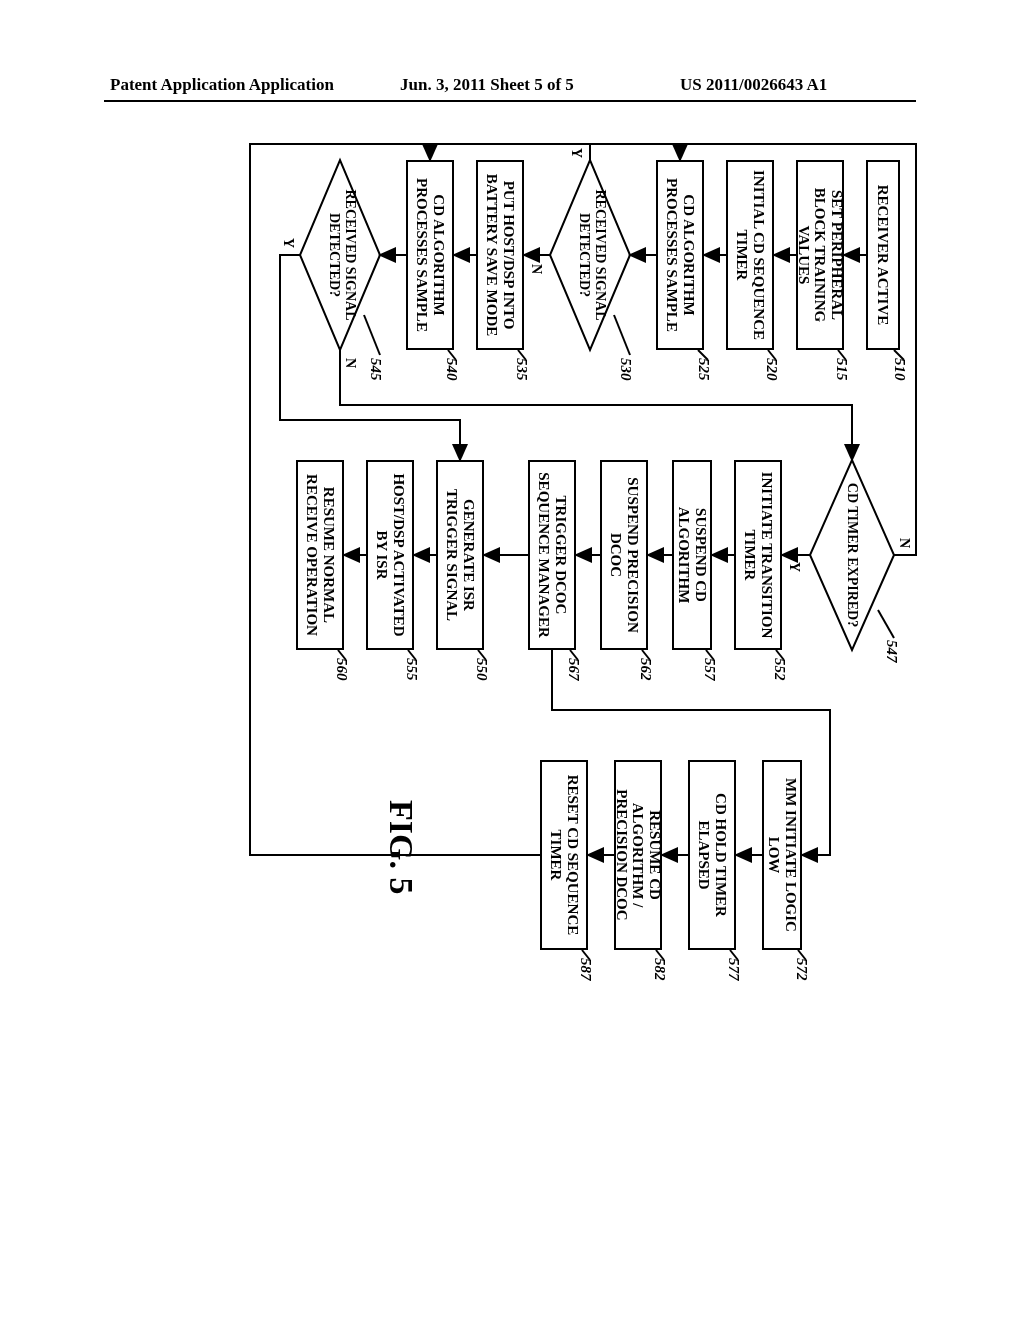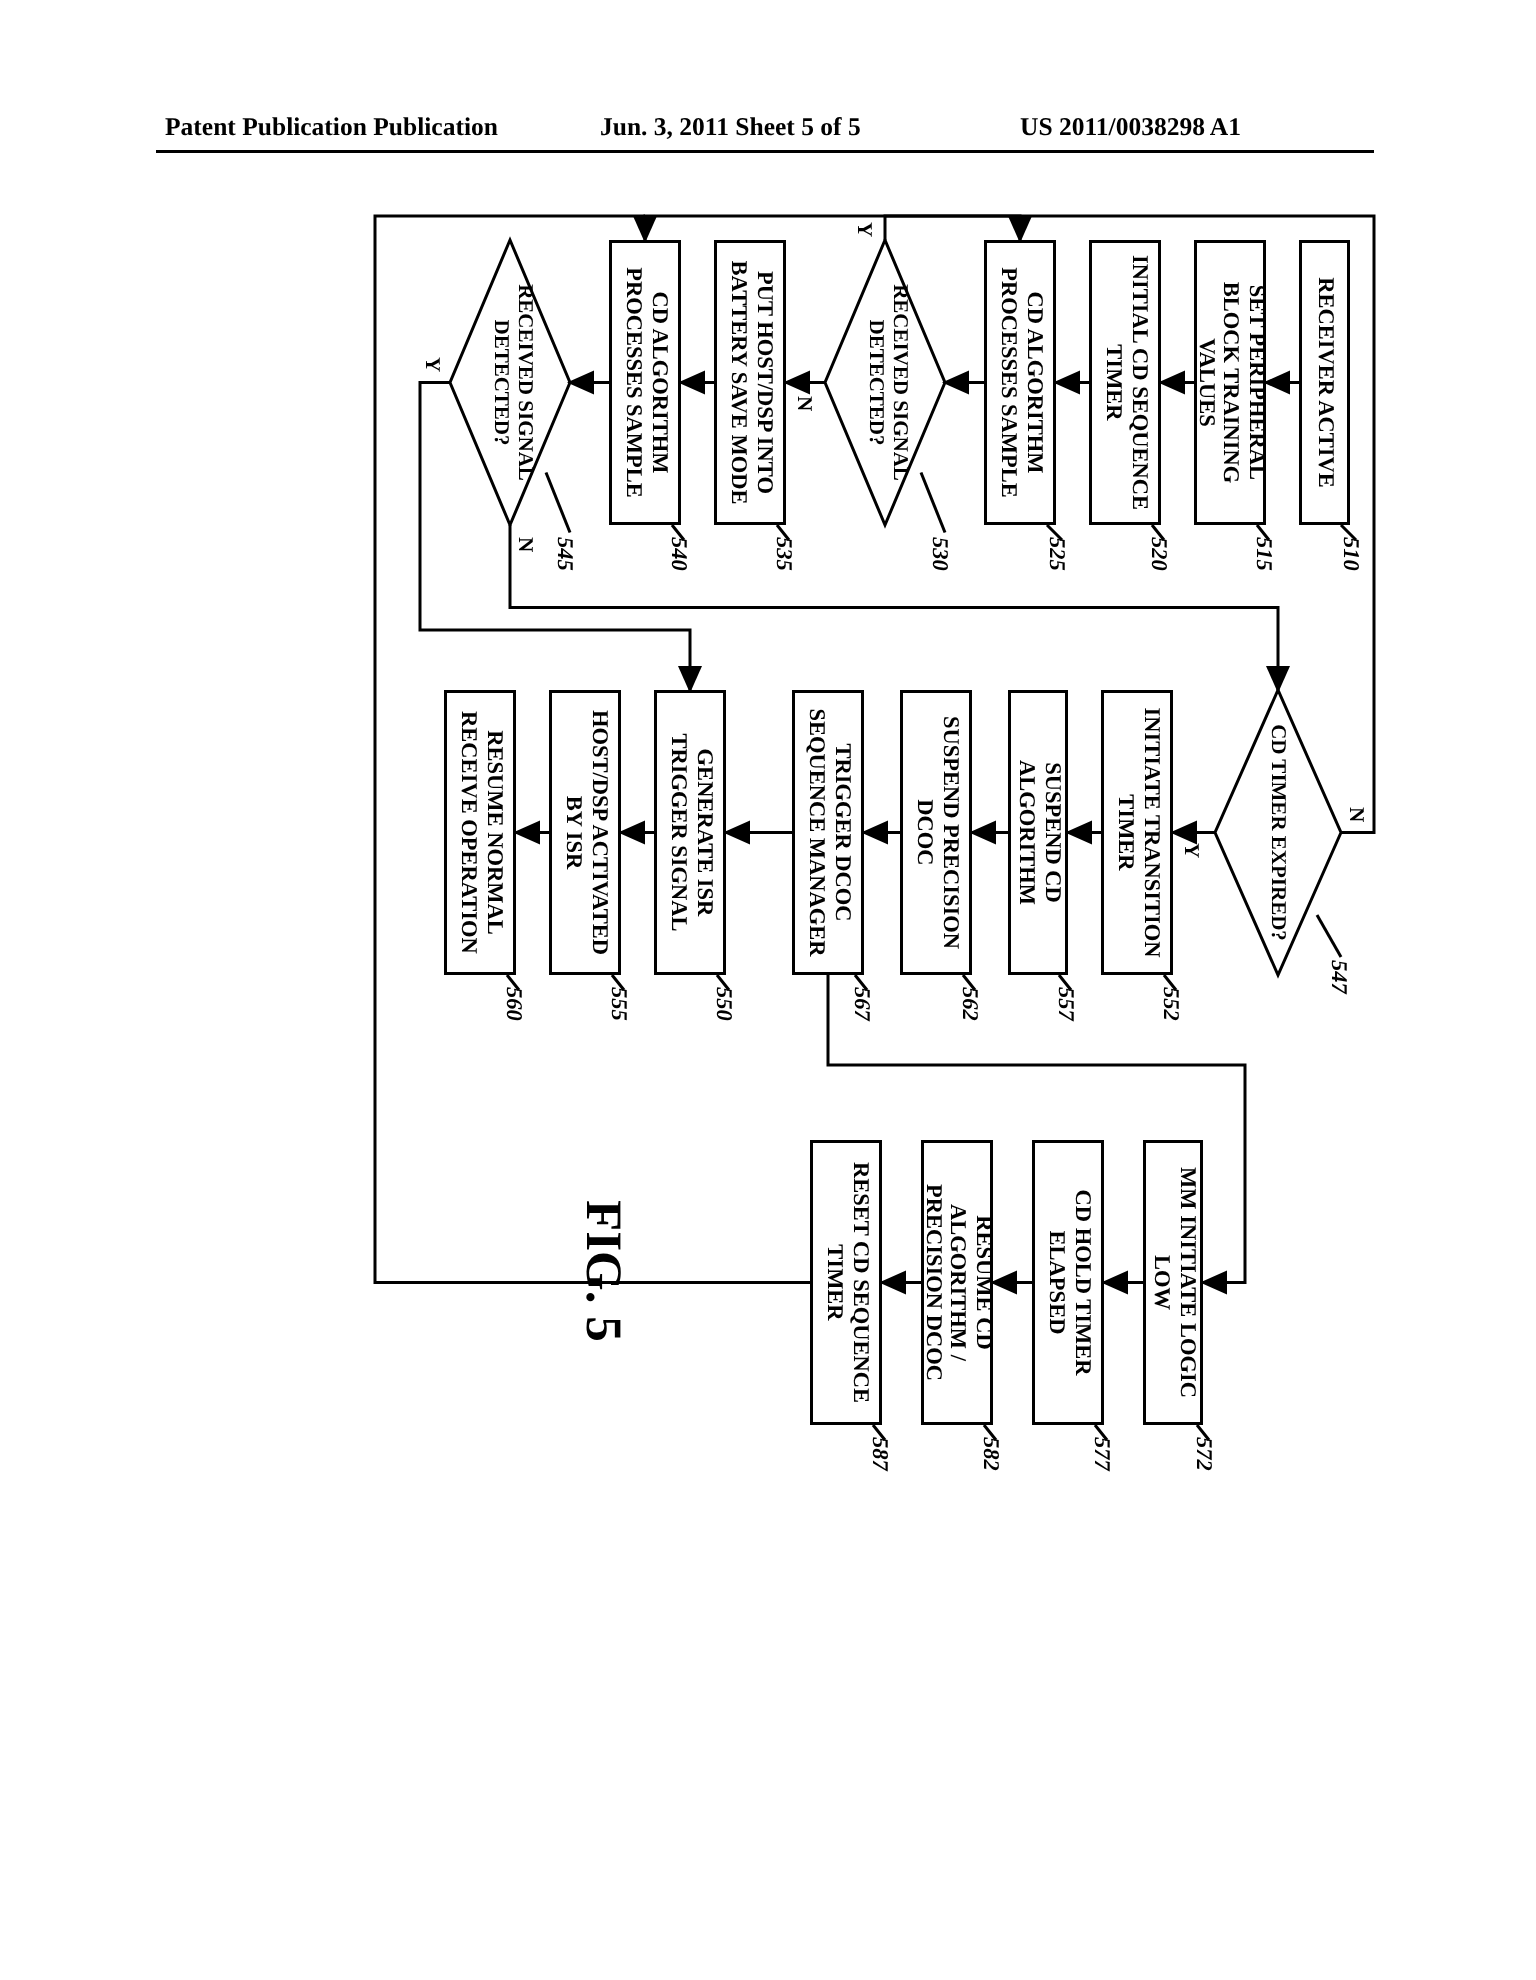"Patent Publication Publication" span.hdr-left { text: Publication Publication -> Application Application }
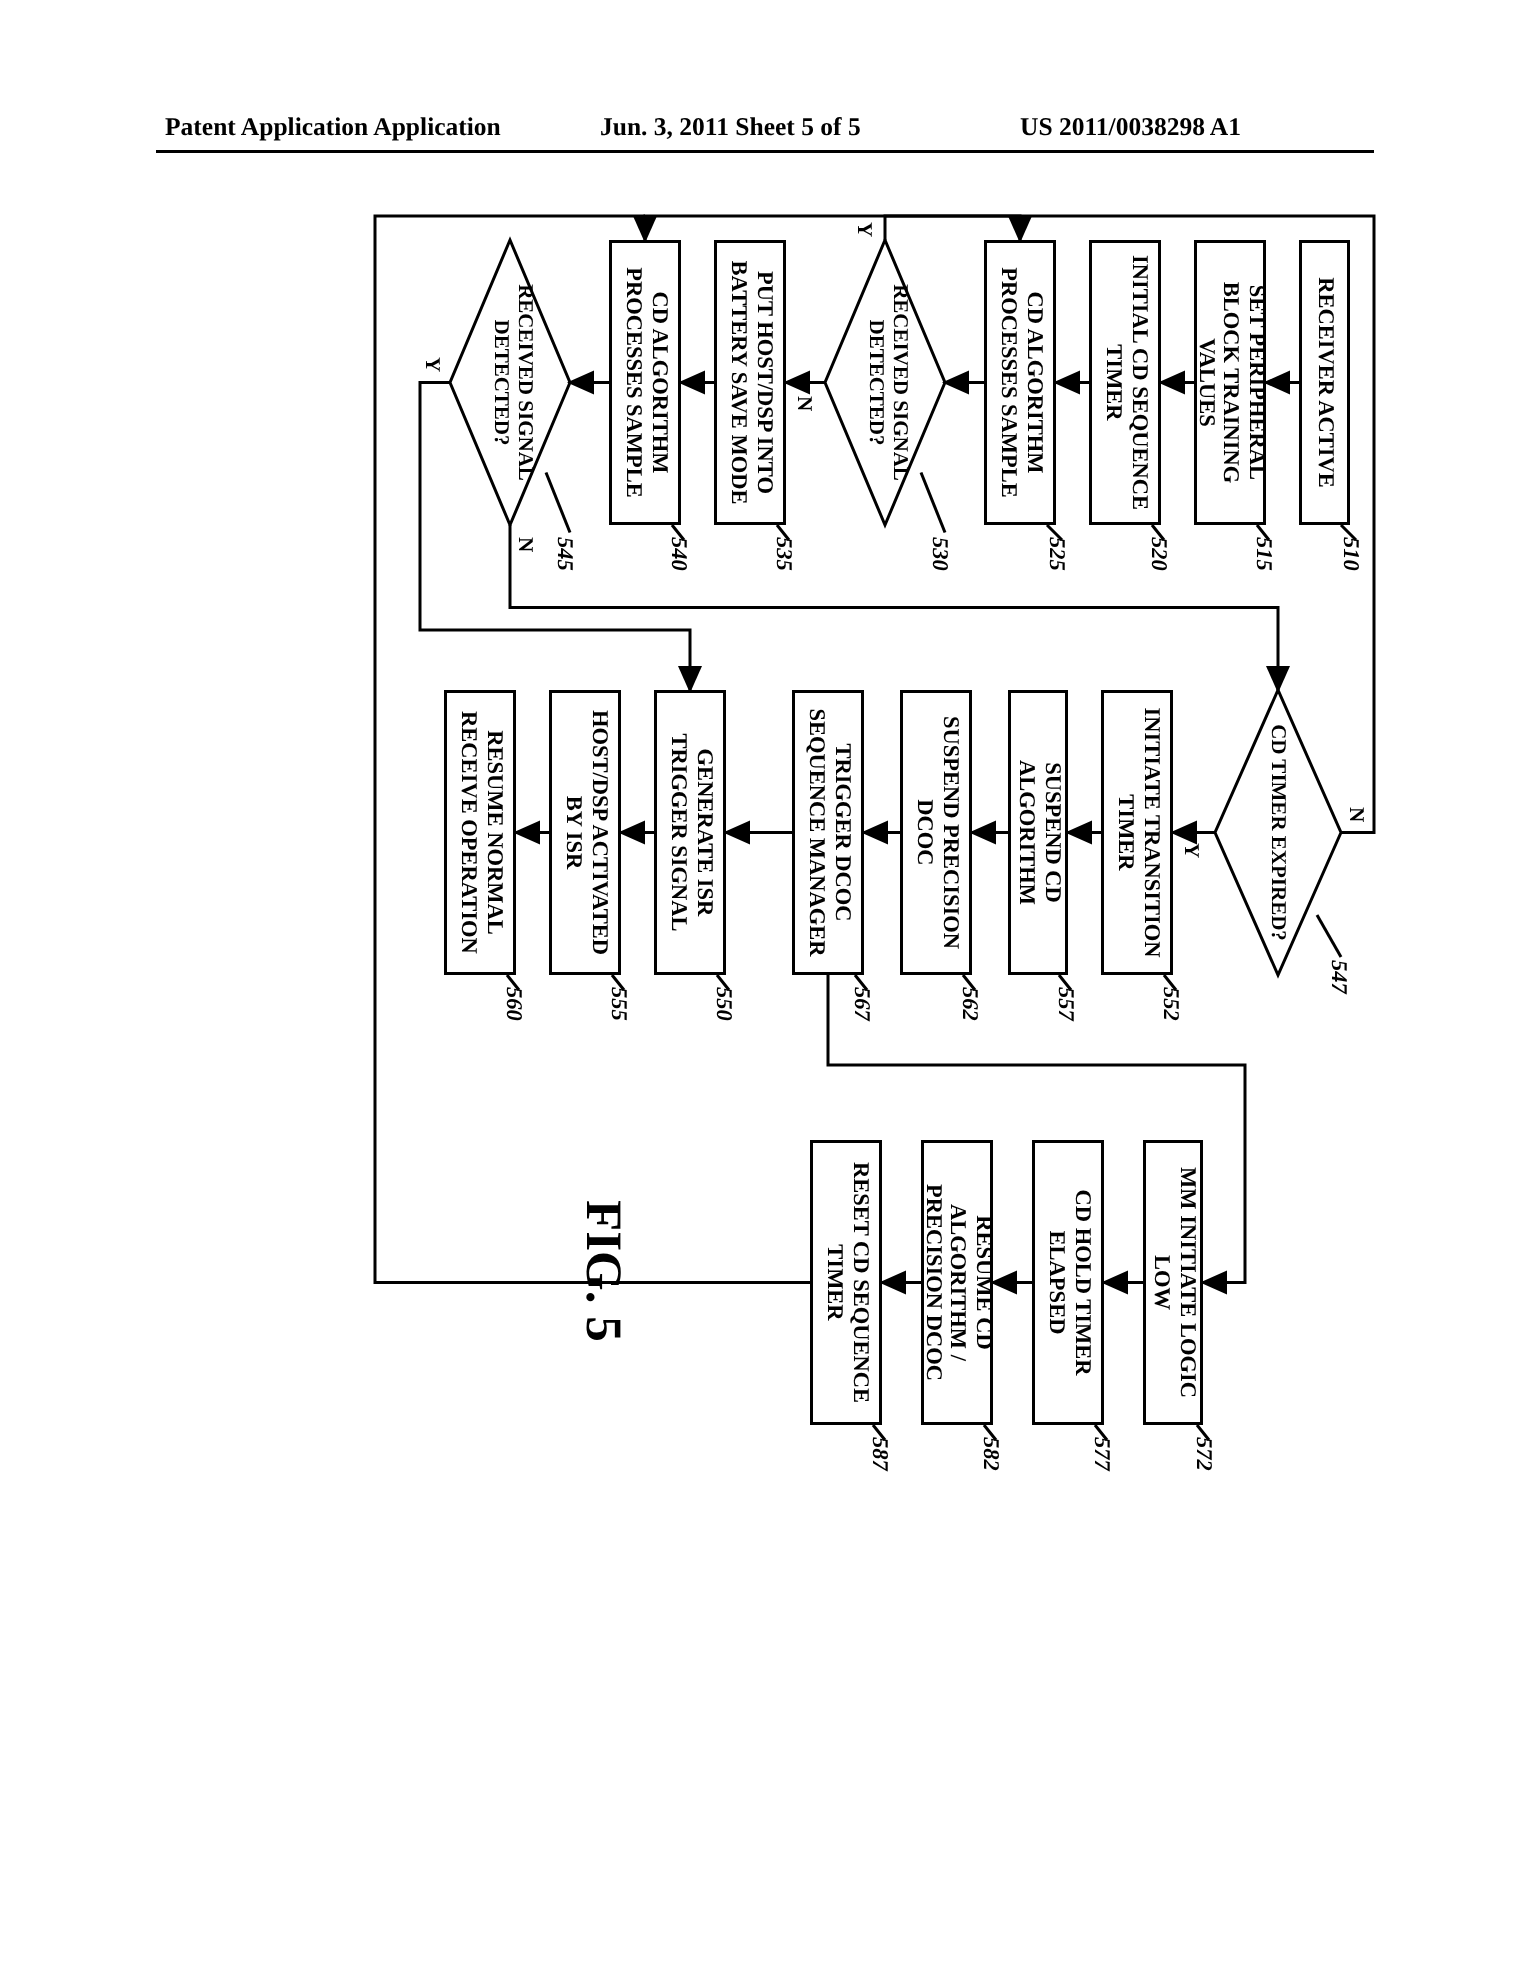"US 2011/0038298 A1" span.hdr-right { text: 2011/0038298 -> 2011/0026643 }
